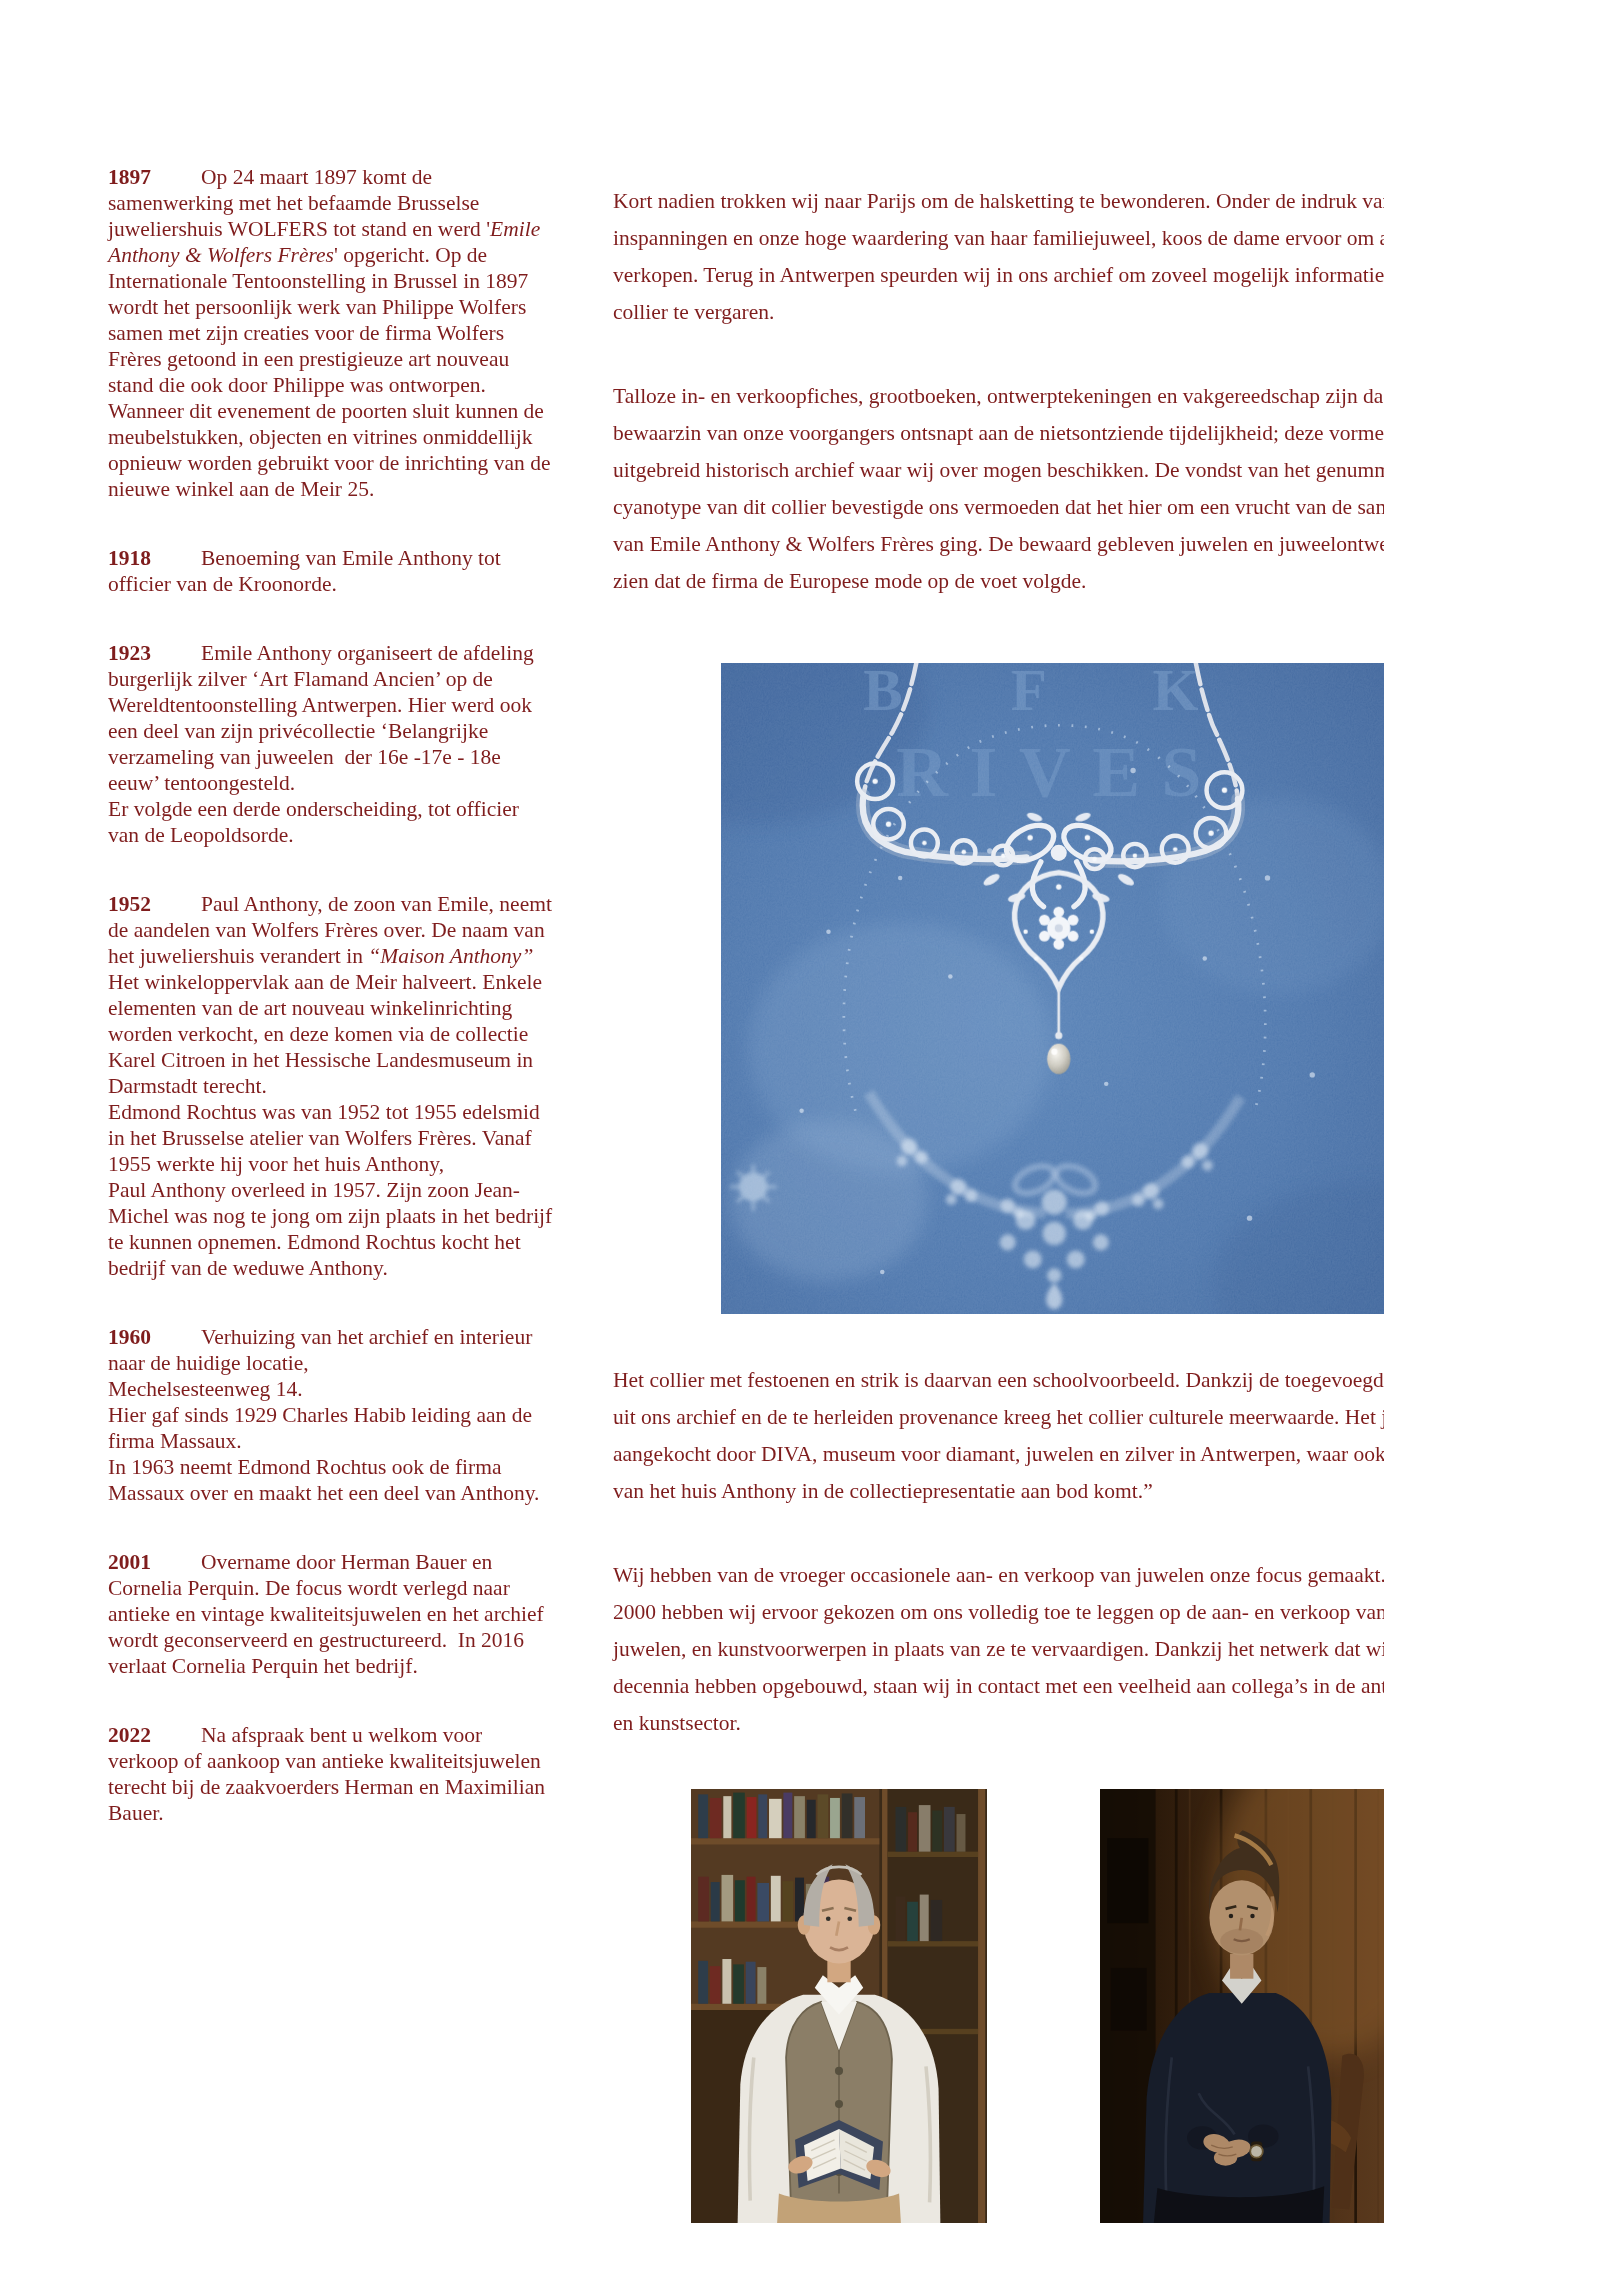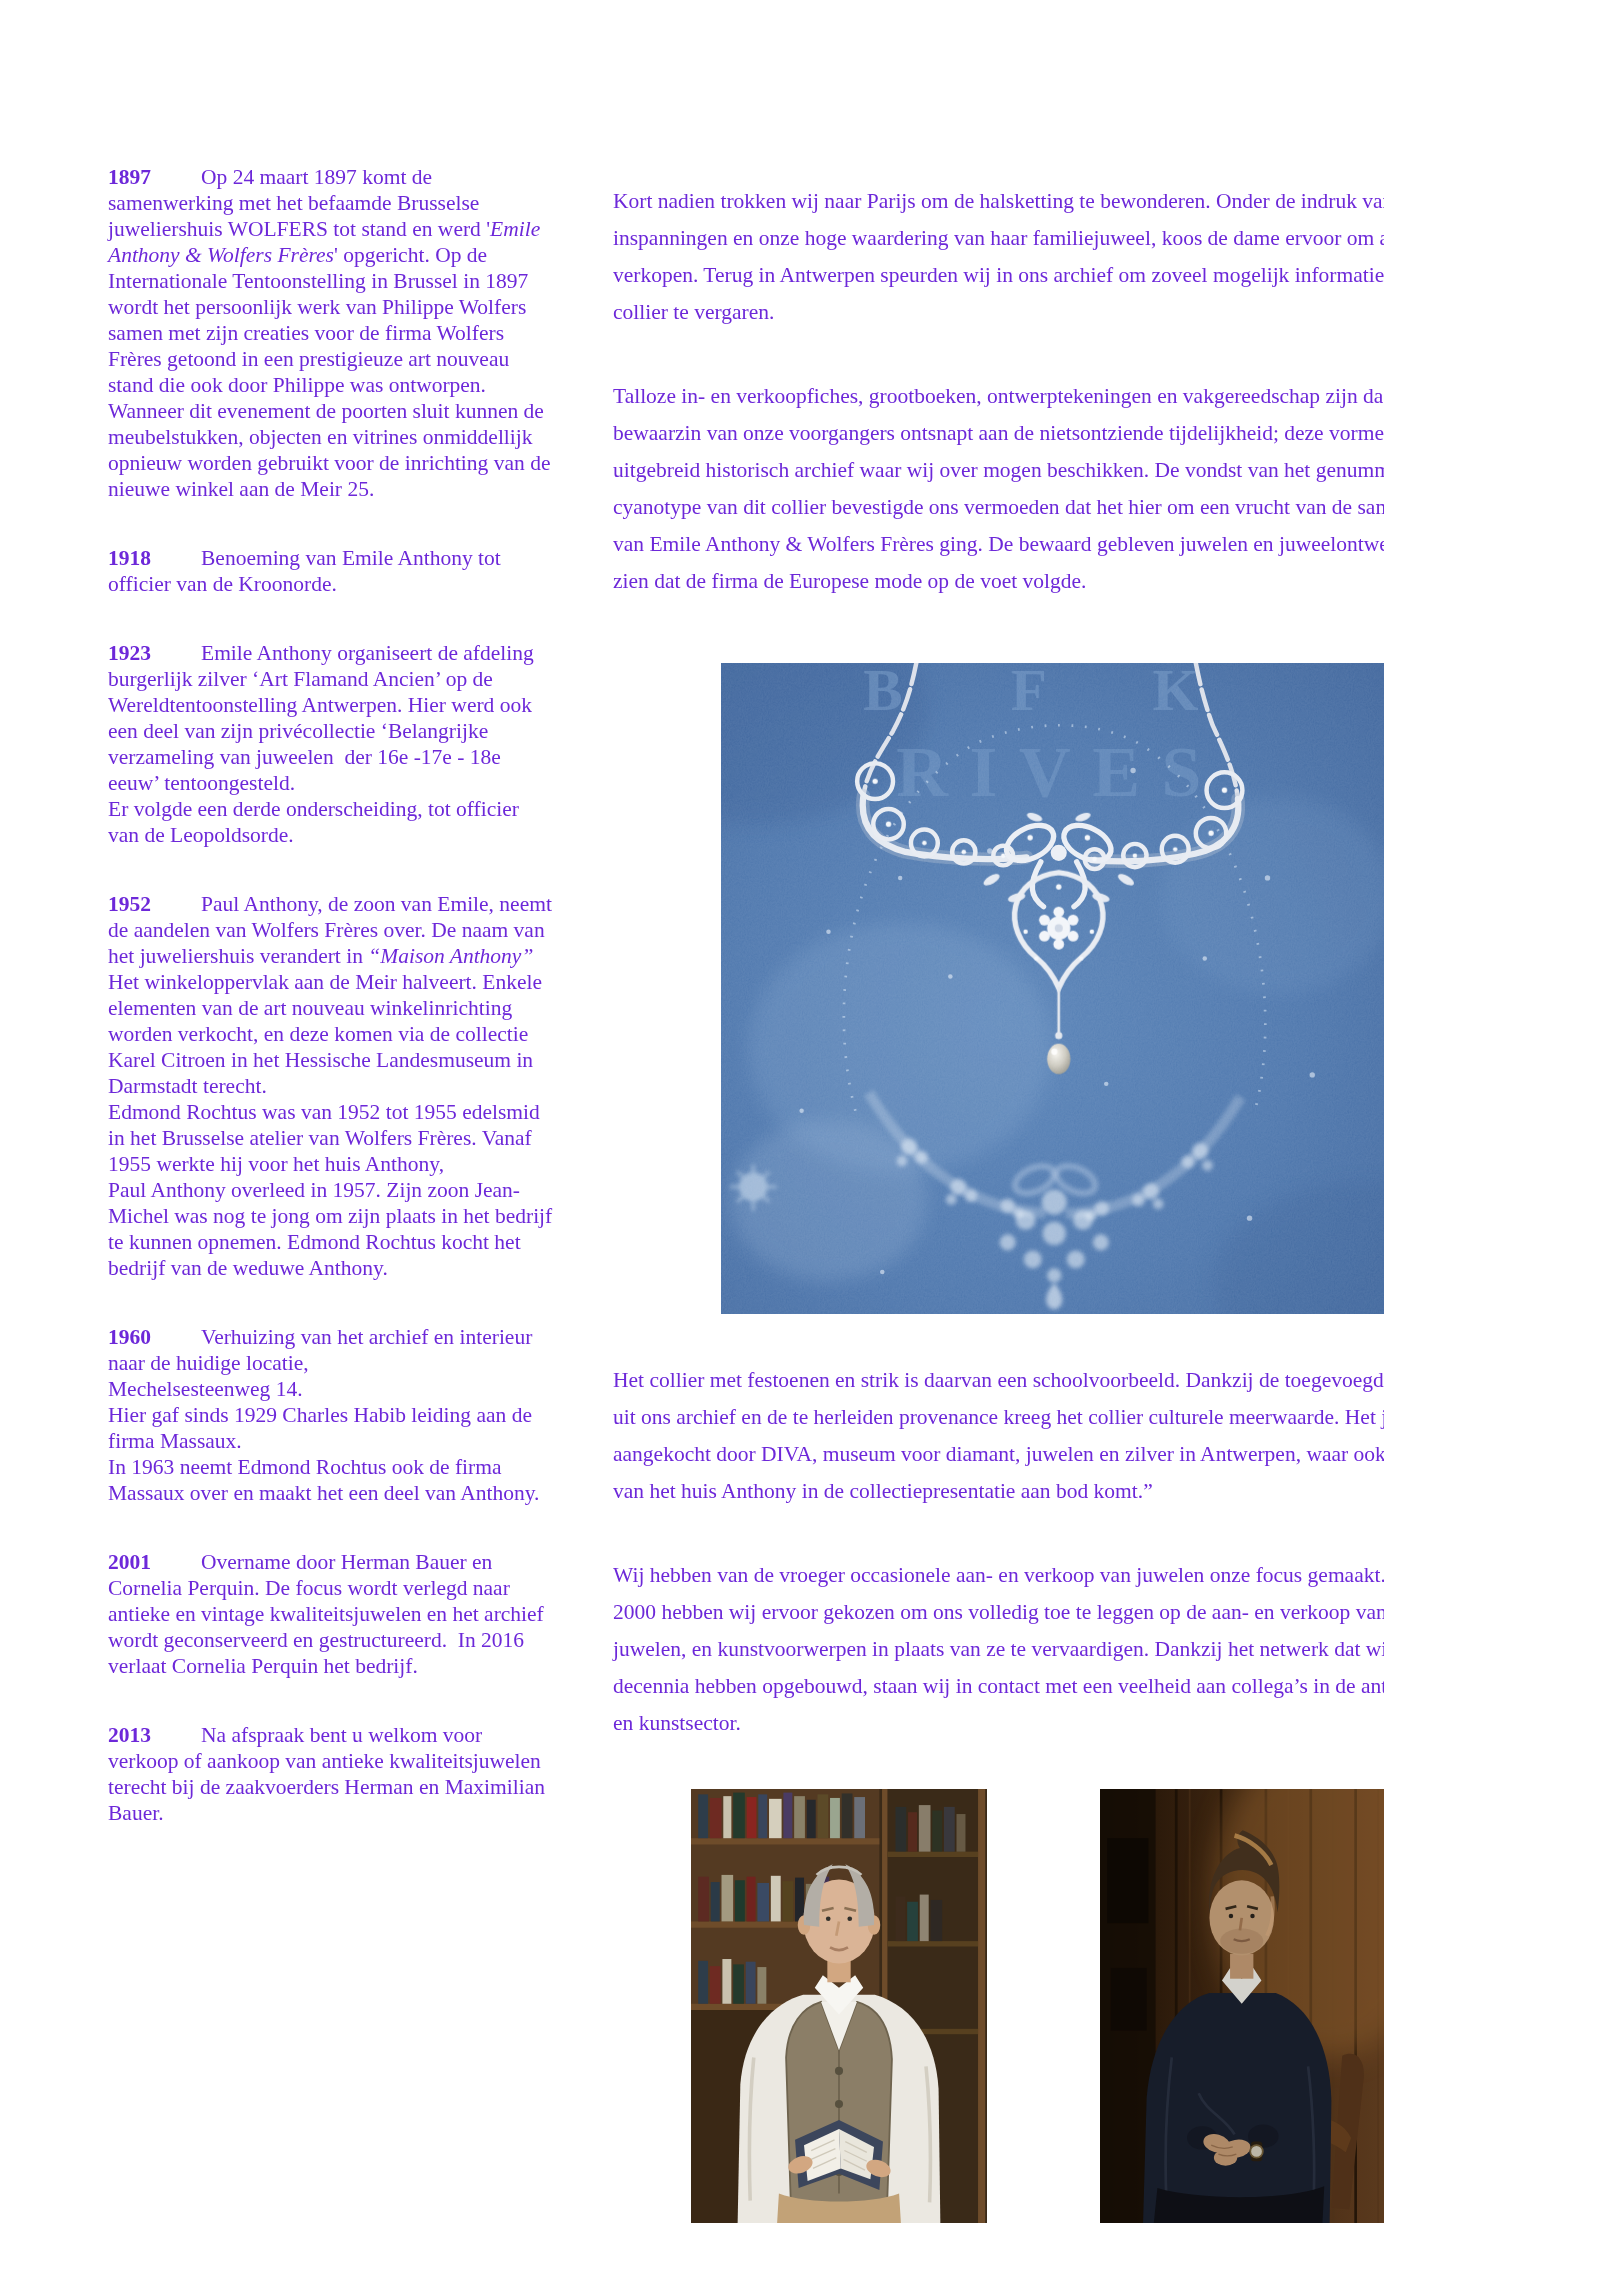"1897 Op 24 maart 1897" .page { color: #6d28d9 -> #7f1d1d }
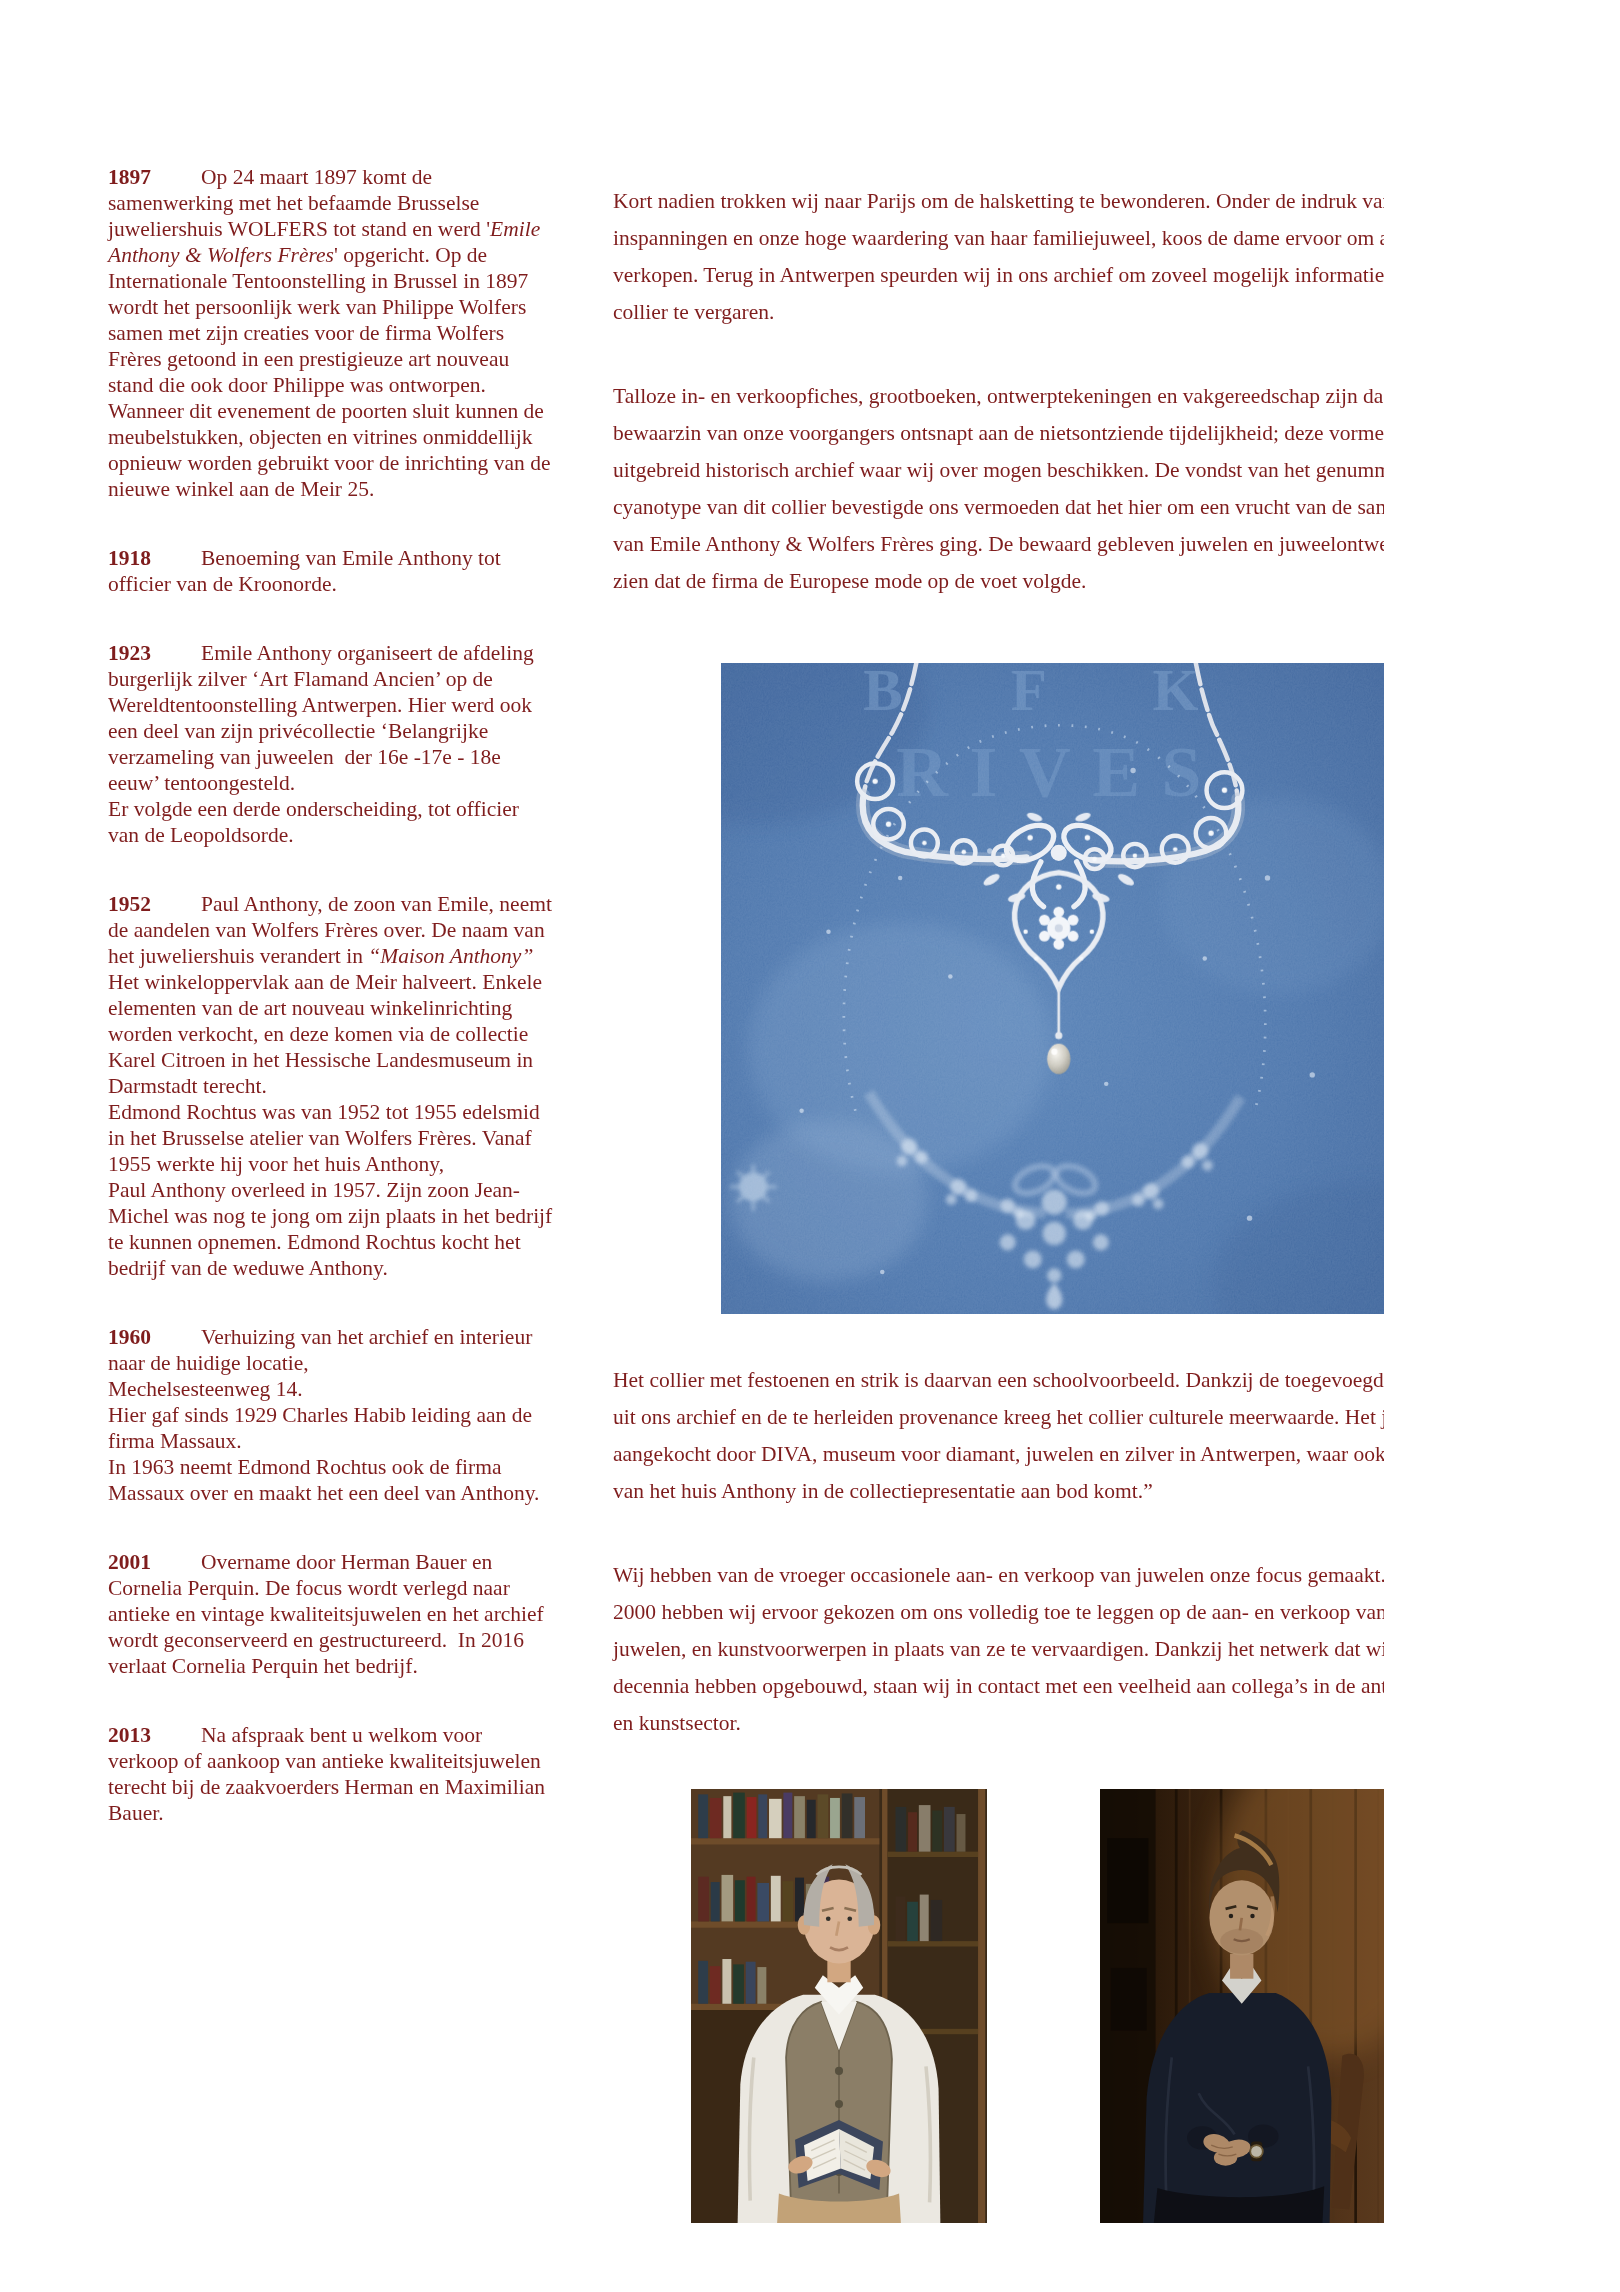"2013" b.year { text: 2013 -> 2022 }
